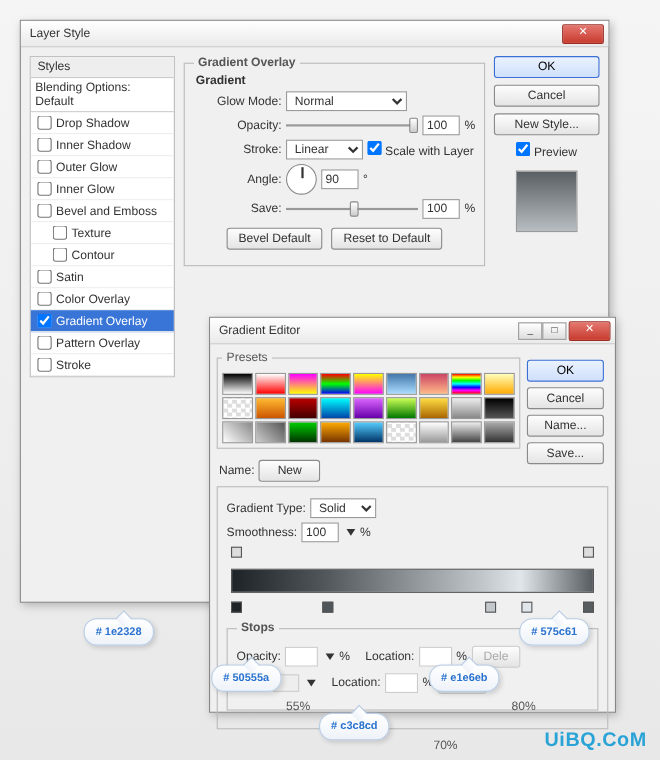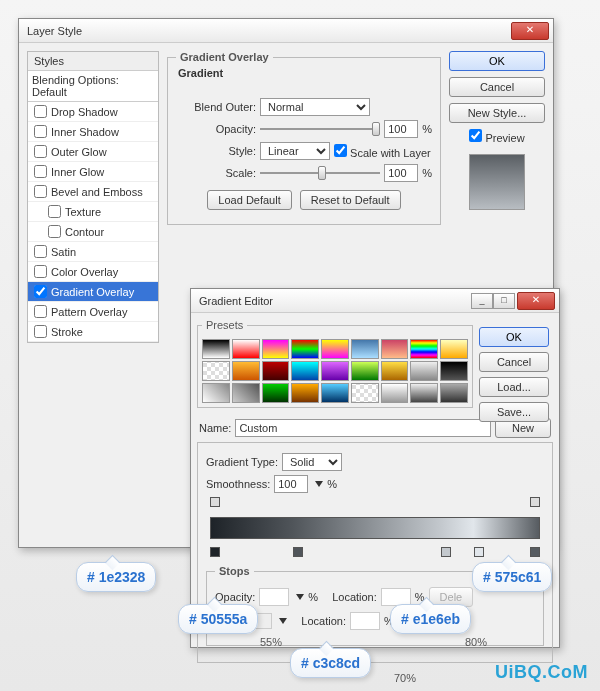"Gradient" div { margin: -2px 0 19px 2px -> -2px 0 4px 2px }
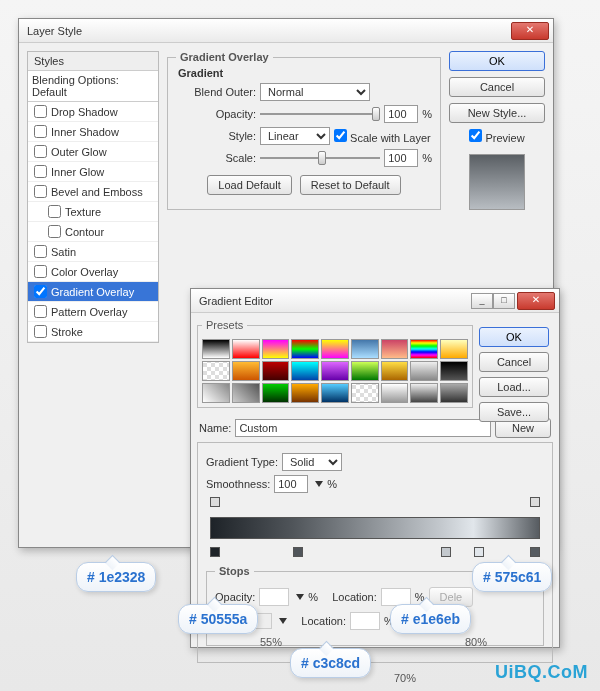"Blend Outer:" span.lbl { text: Blend Outer -> Glow Mode }
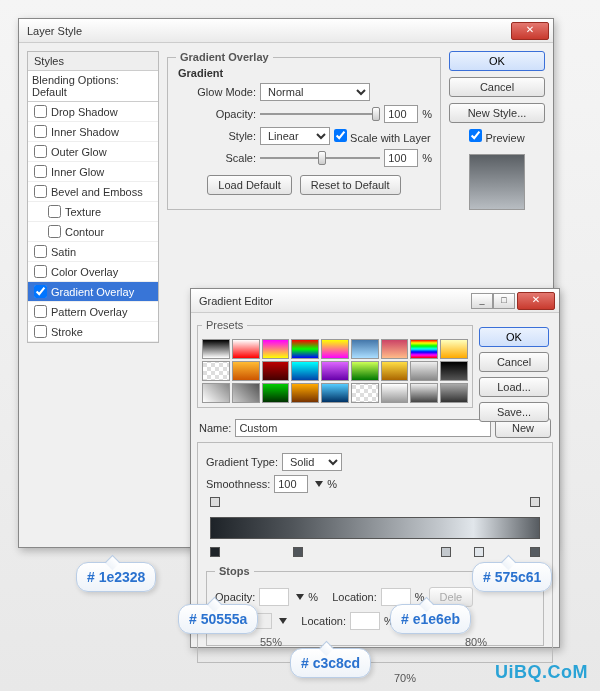"Style:" span.lbl { text: Style -> Stroke }
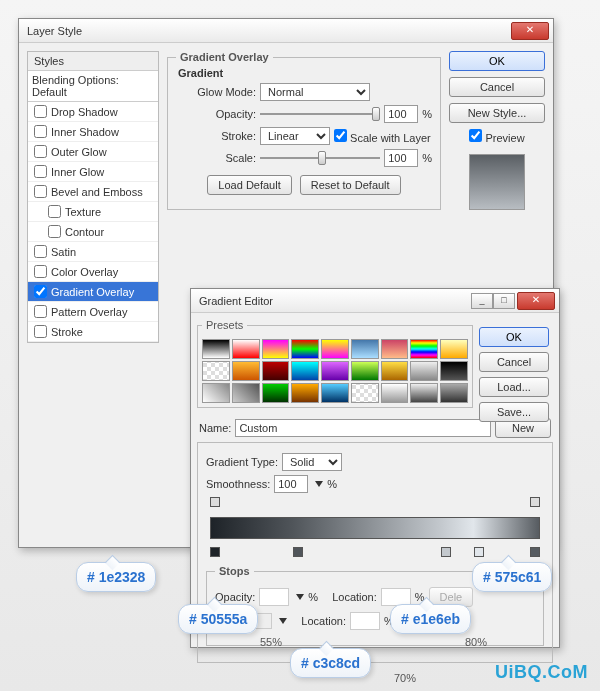"Angle:" div.row { html: none -> <div> <span>Angle:</span> <div></div> <input> <span>°</span> </div> }
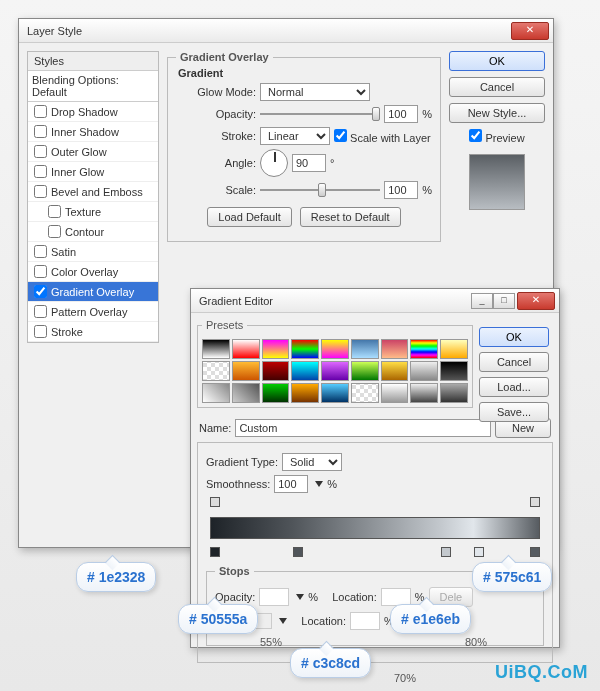"Scale:" span.lbl { text: Scale -> Save }
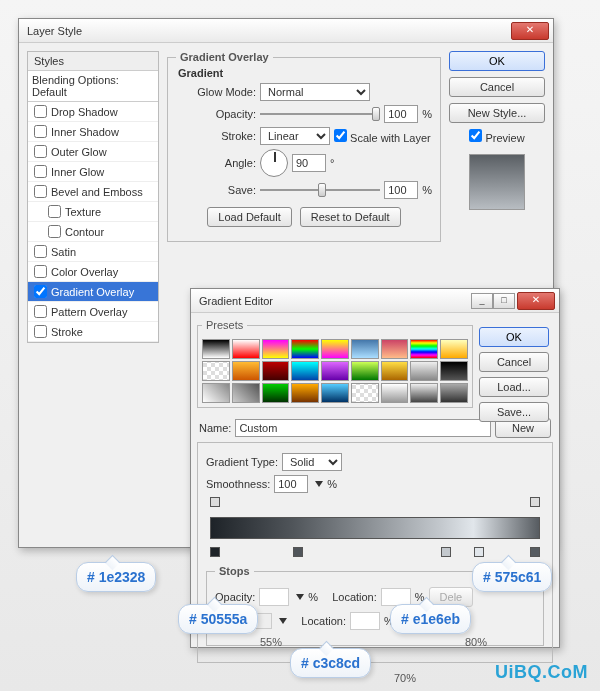"Load Default" div.btn { text: Load -> Bevel }
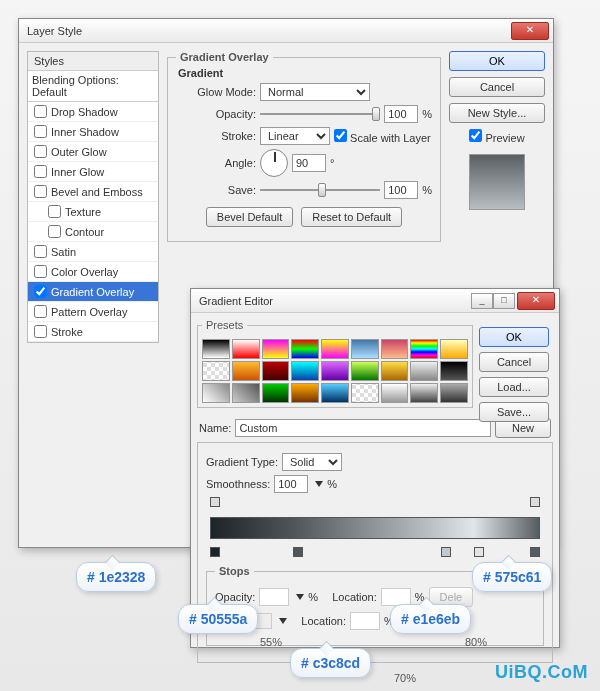"Load..." div.btn { text: Load -> Name }
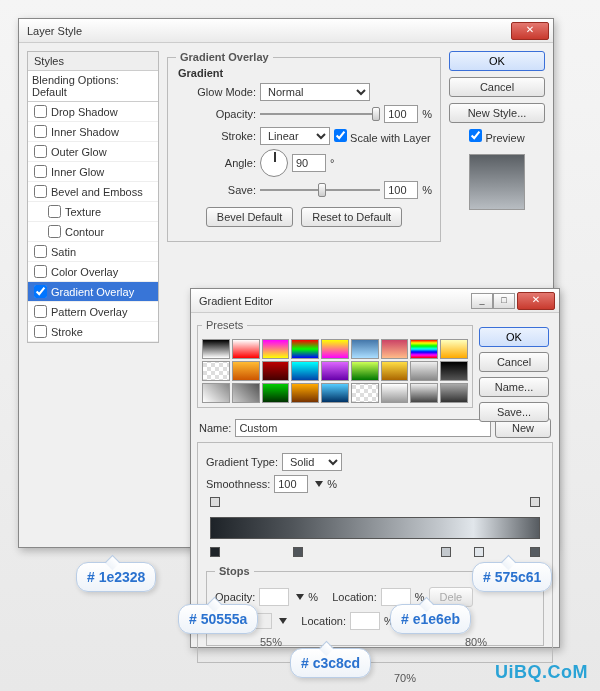"Custom" input { html: <input> -> none }
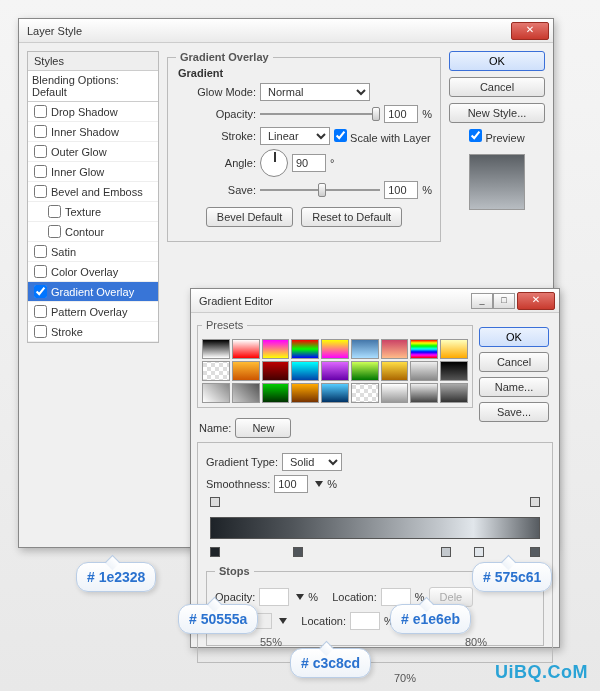"# 1e2328" .tag { font-size: 14px -> 10px }
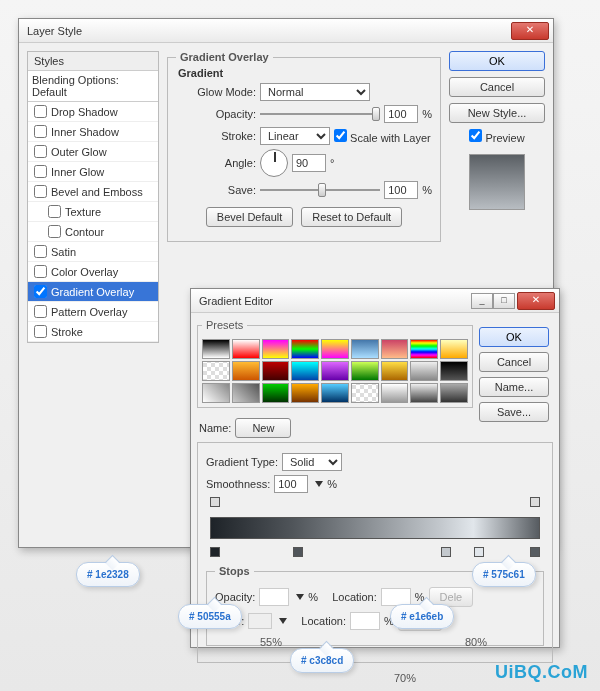"# 50555a" div.tag { left: 178px -> 192px }
